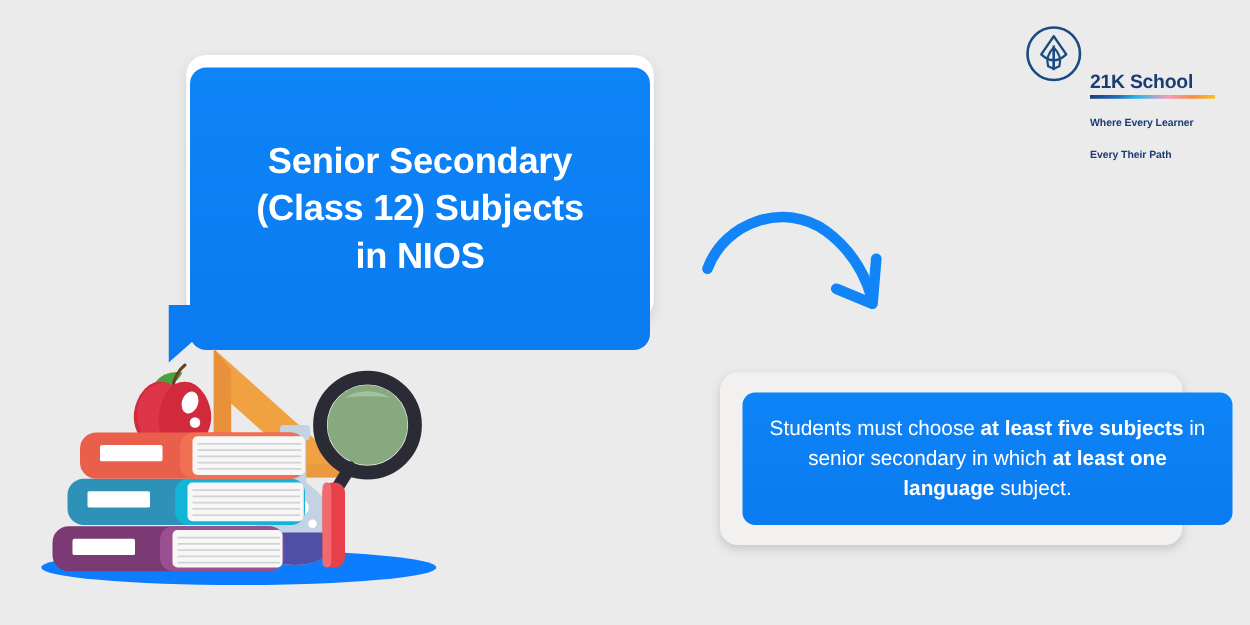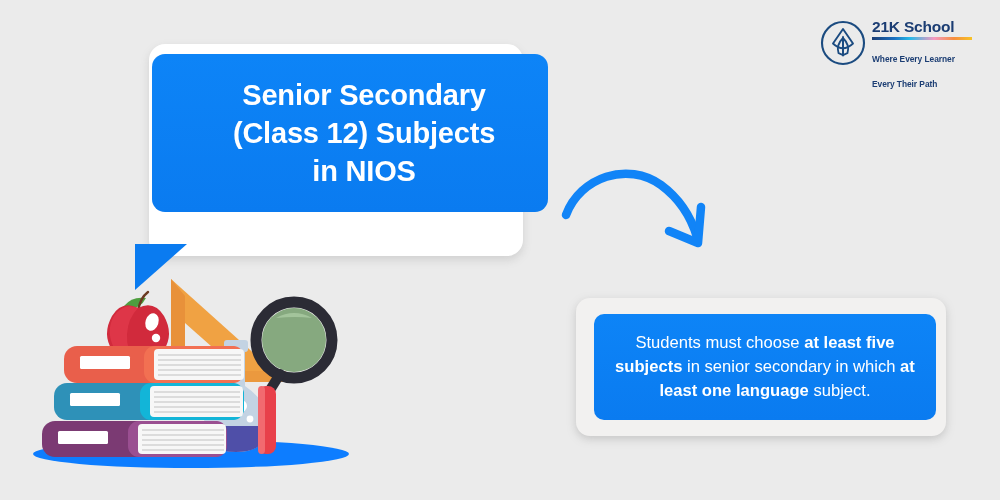"21K School" #brand-name { margin-top: none -> 39px }
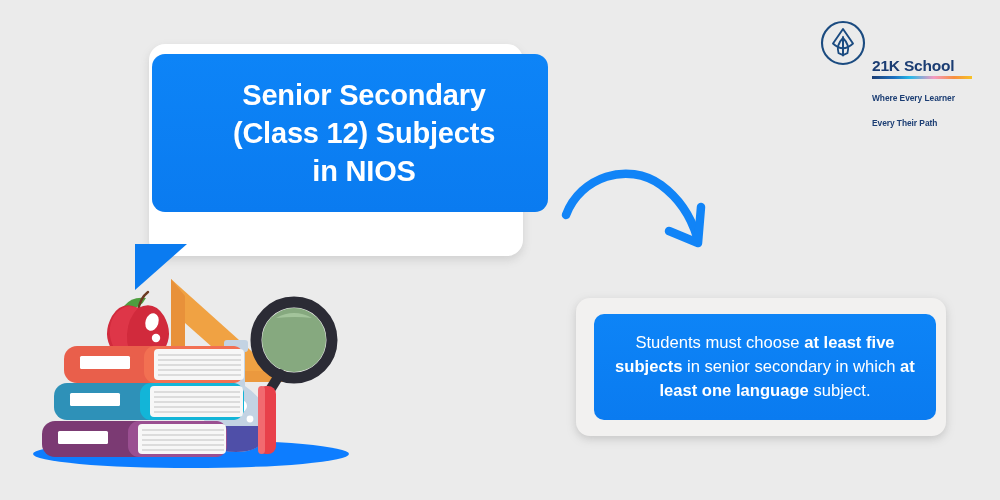"Senior Secondary" #bubble { height: 158px -> 226px; padding-left: 28px -> none }
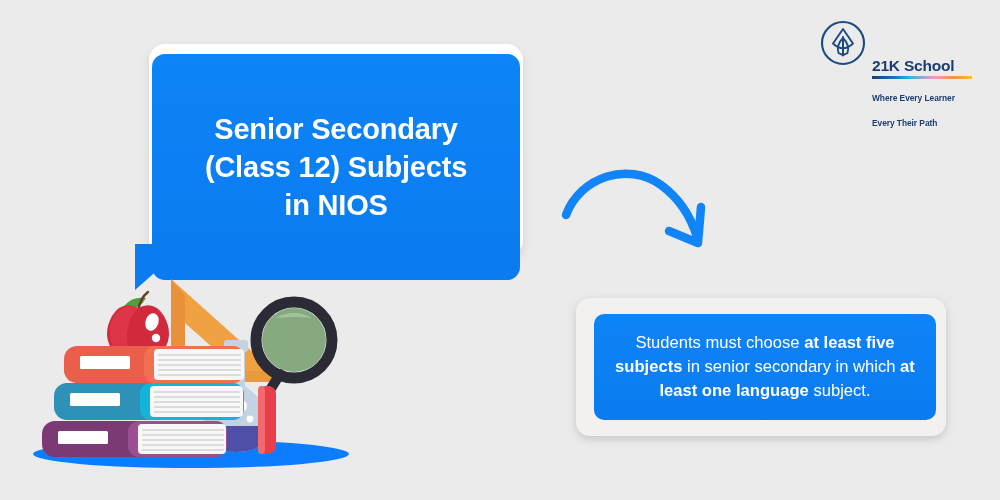"Students must choose at least" #info-box { width: 342px -> 392px }
